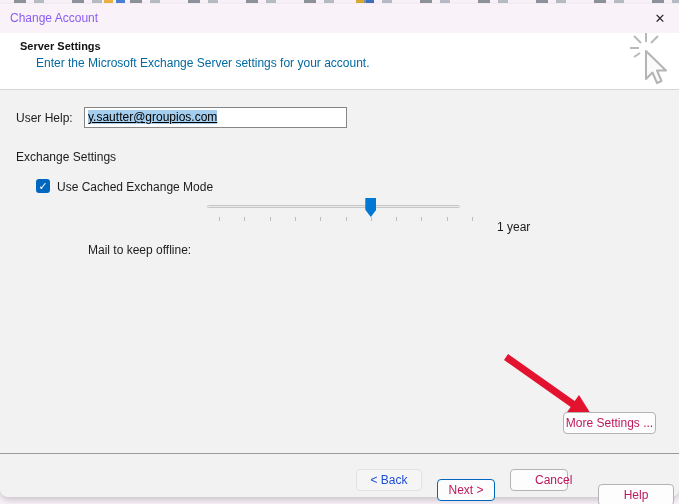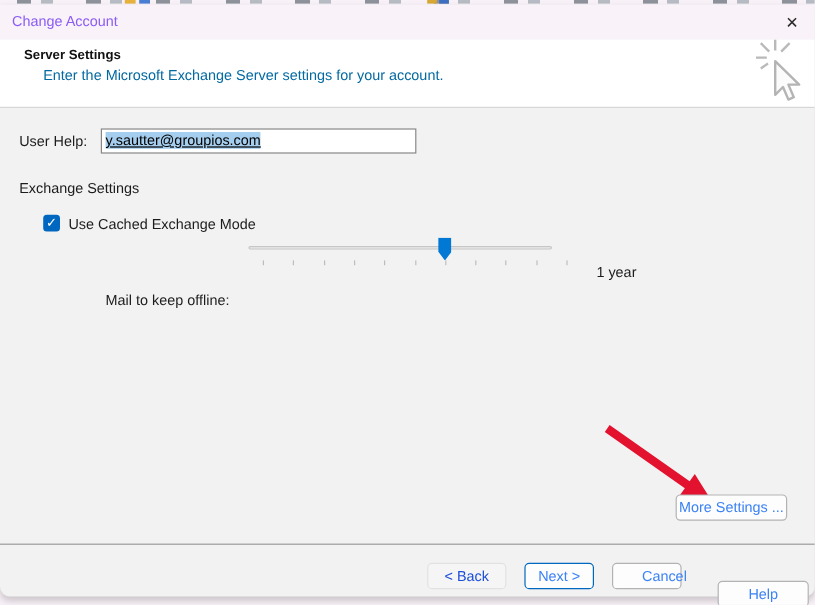"More Settings ..." .btn { color: #3b82f6 -> #be185d }
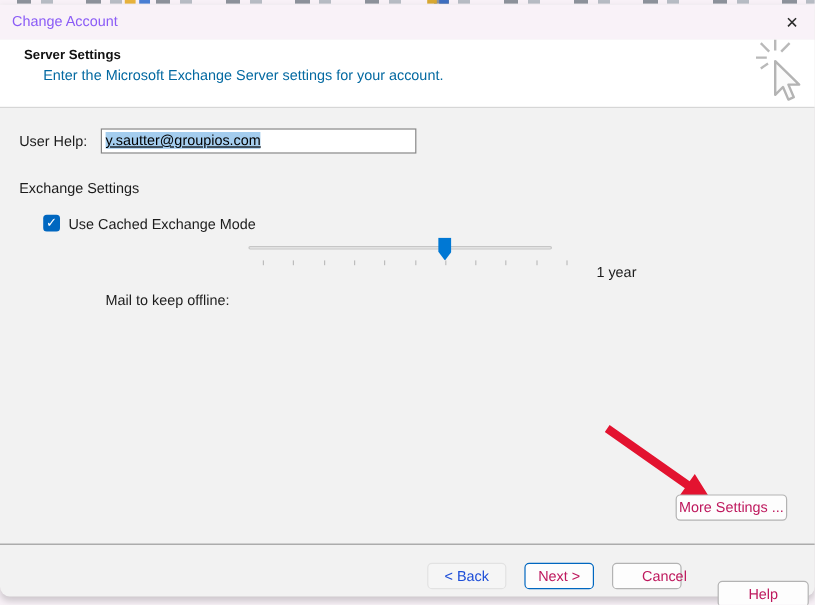"Next >" .btn.next { top: 469px -> 479px }
